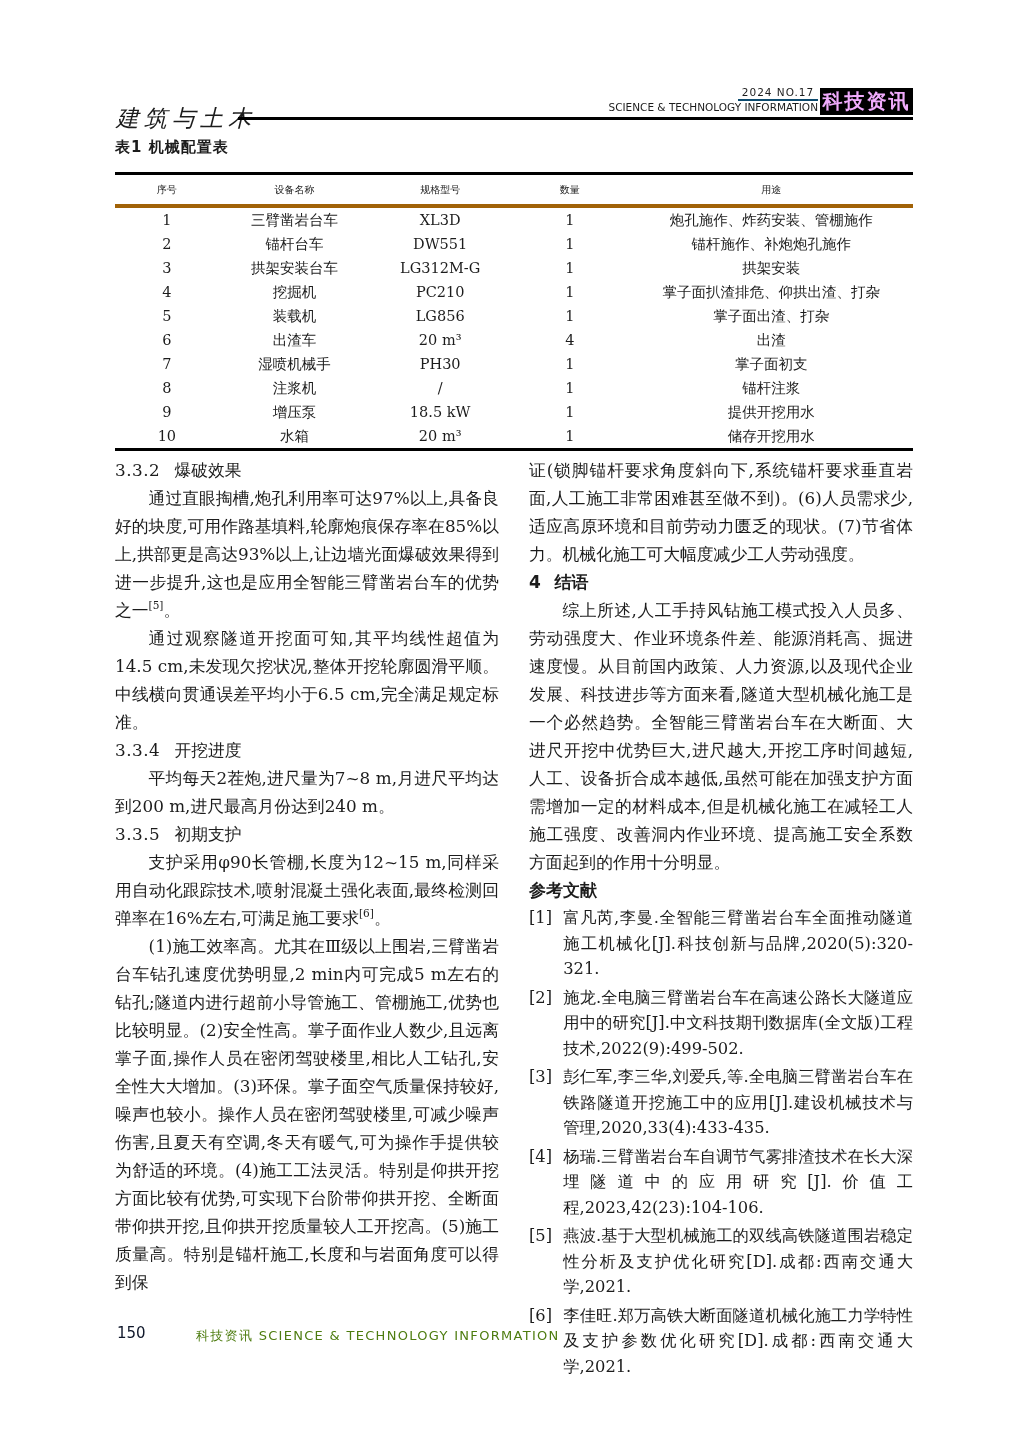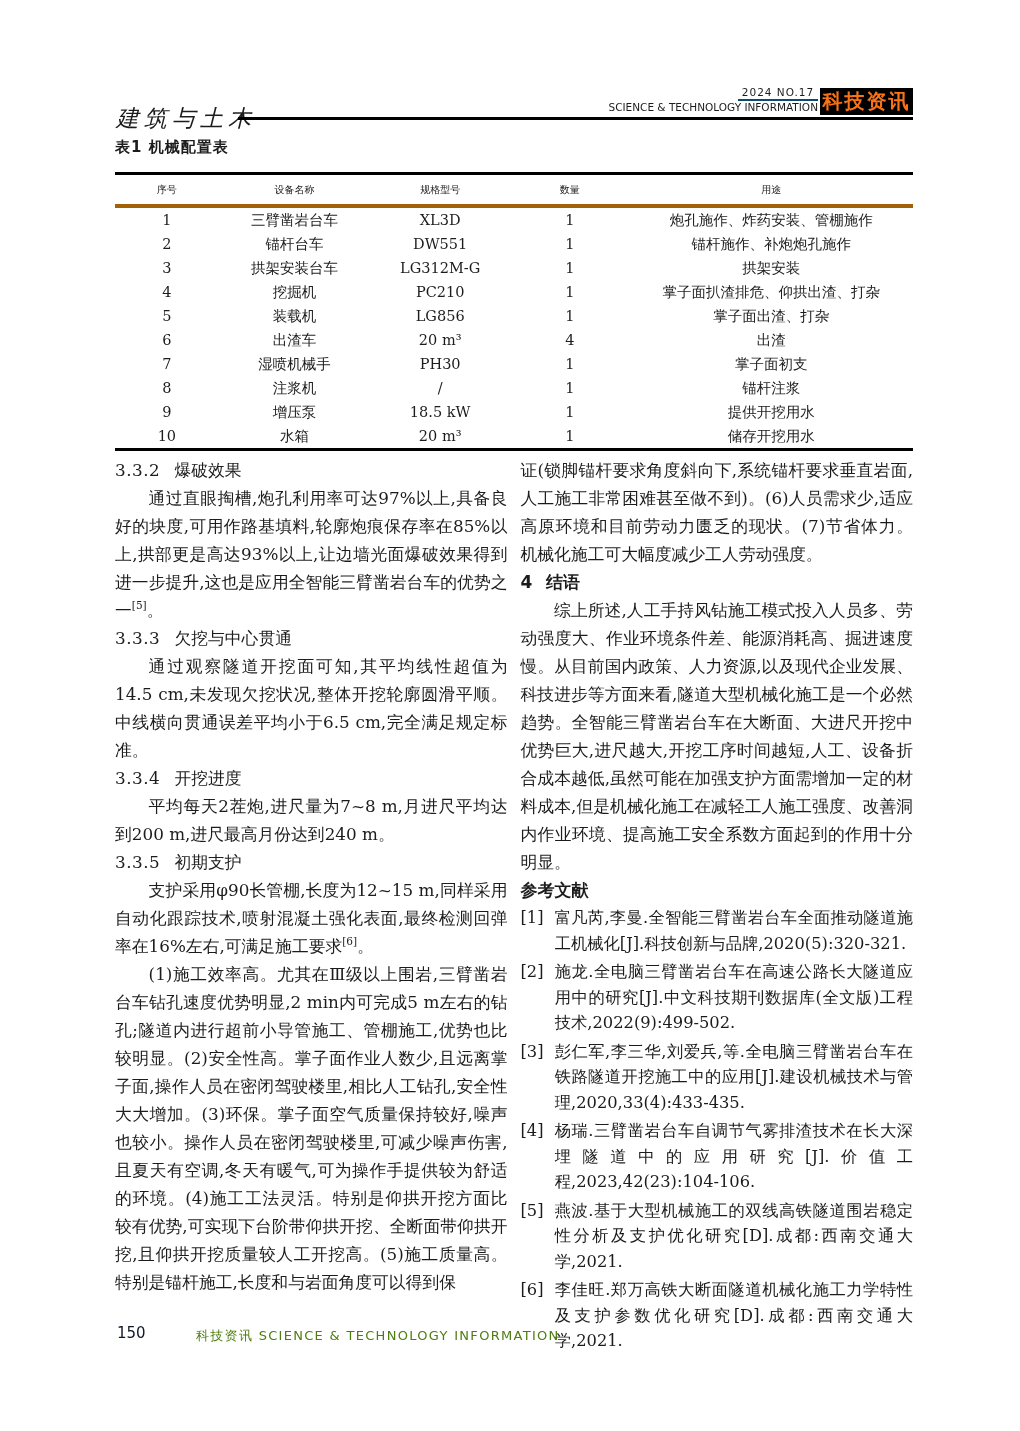"科技资讯" .jr-box { color: #f97316 -> #f0abfc }
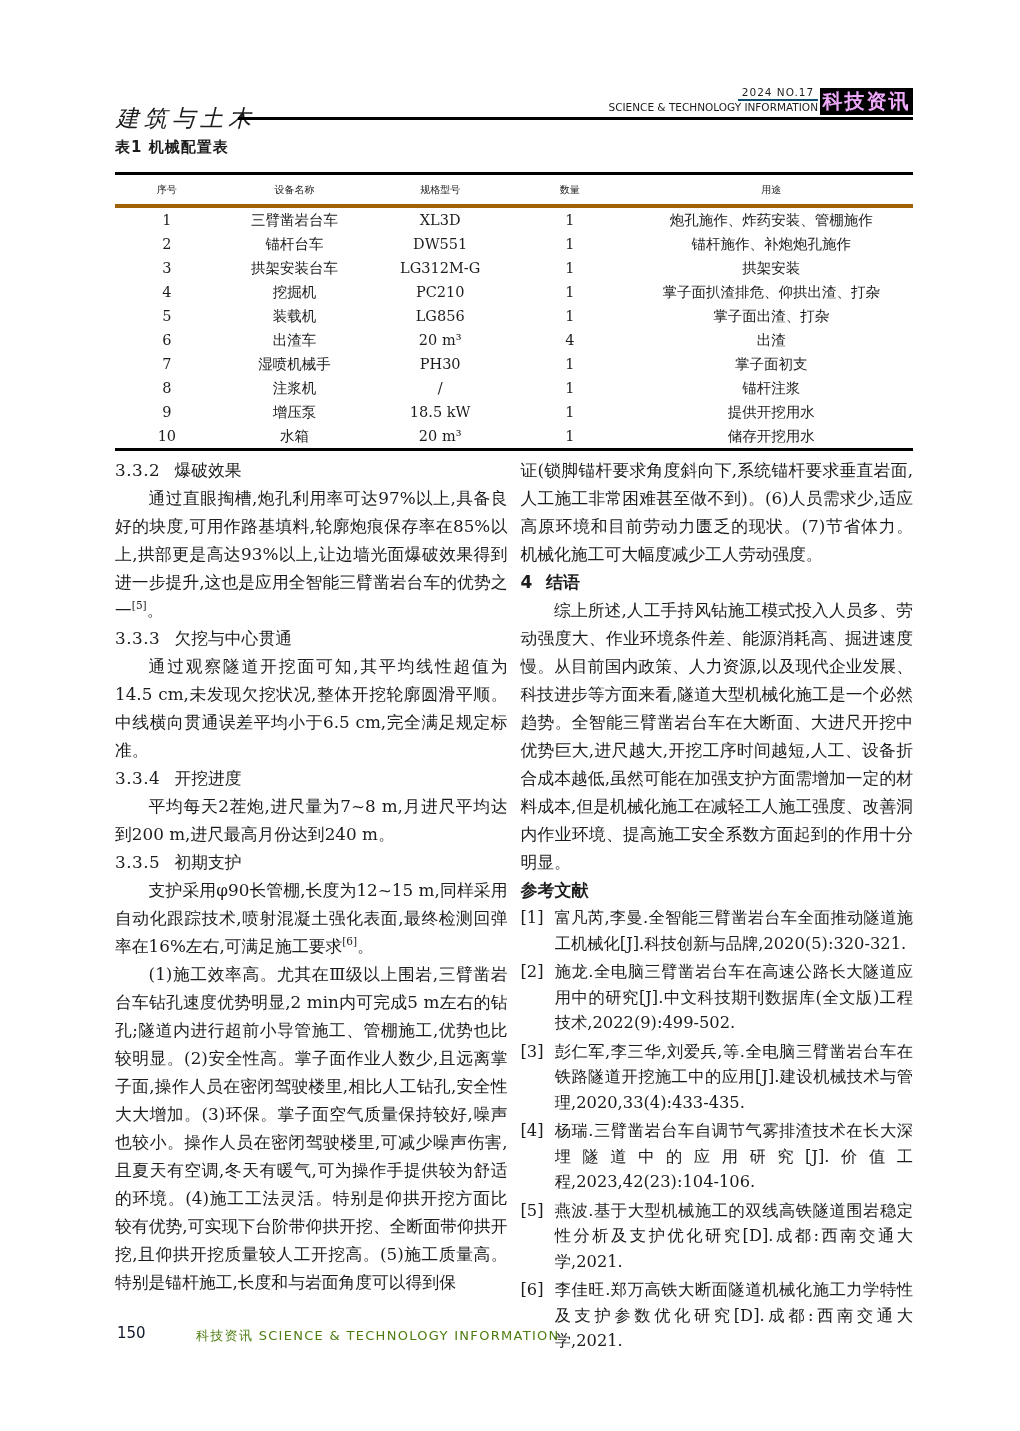"3.3.2 爆破效果" .body-cols { gap: 13px -> 30px }
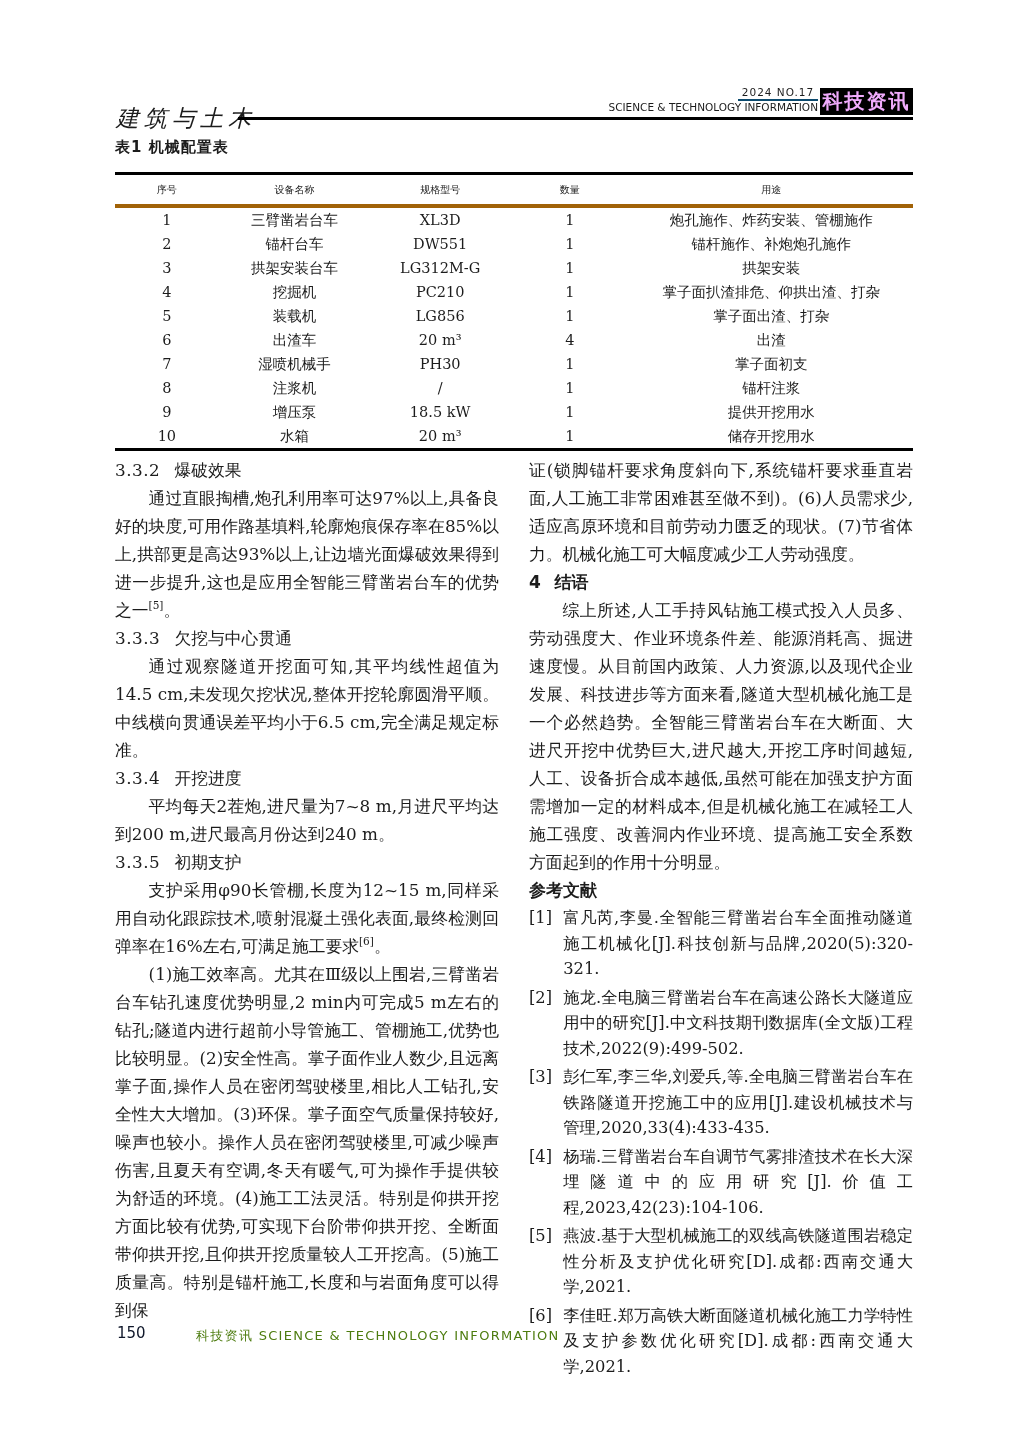"3.3.3 欠挖与中心贯通" div.sub-heading { html: <div> <span>3.3.3</span><span>欠挖与中心贯通</span> </div> -> none }
